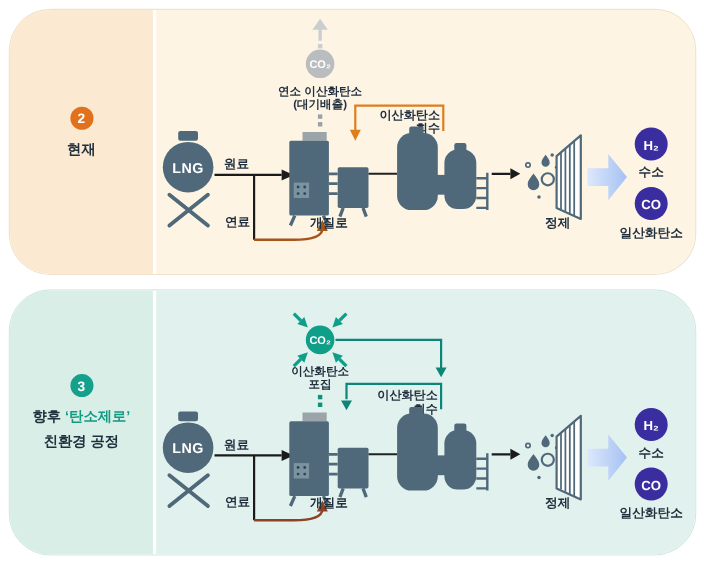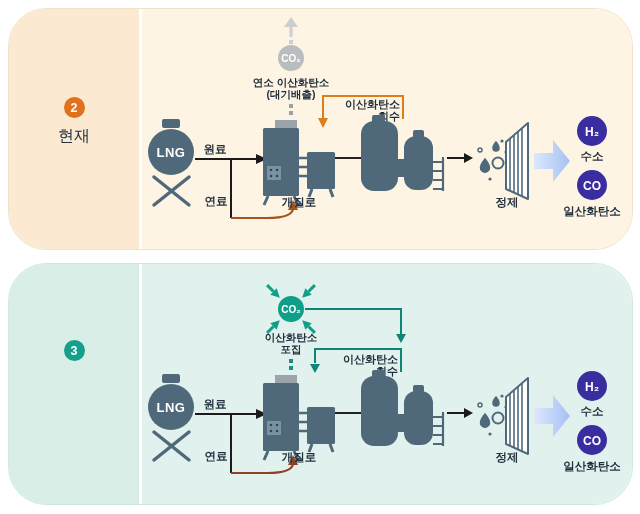"현재" .side-title { font-size: 16px -> 13px; font-weight: normal -> bold }
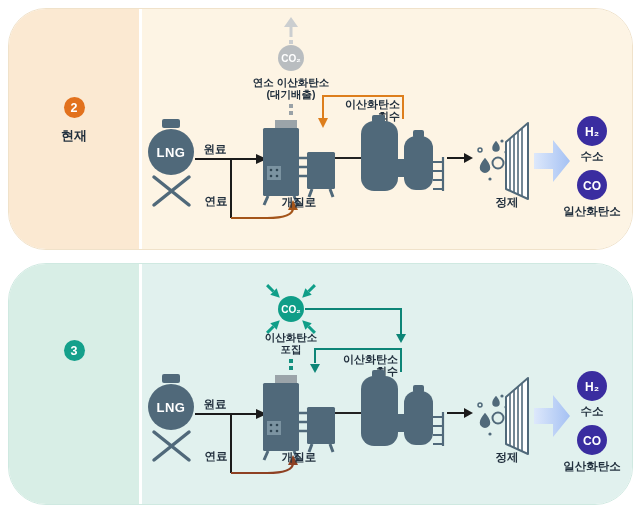"향후 ‘탄소제로’" div.side-title { html: none -> <div> <span>향후 </span><span>‘탄소제로’</span><br> <span>친환경 공정</span> </div> }
